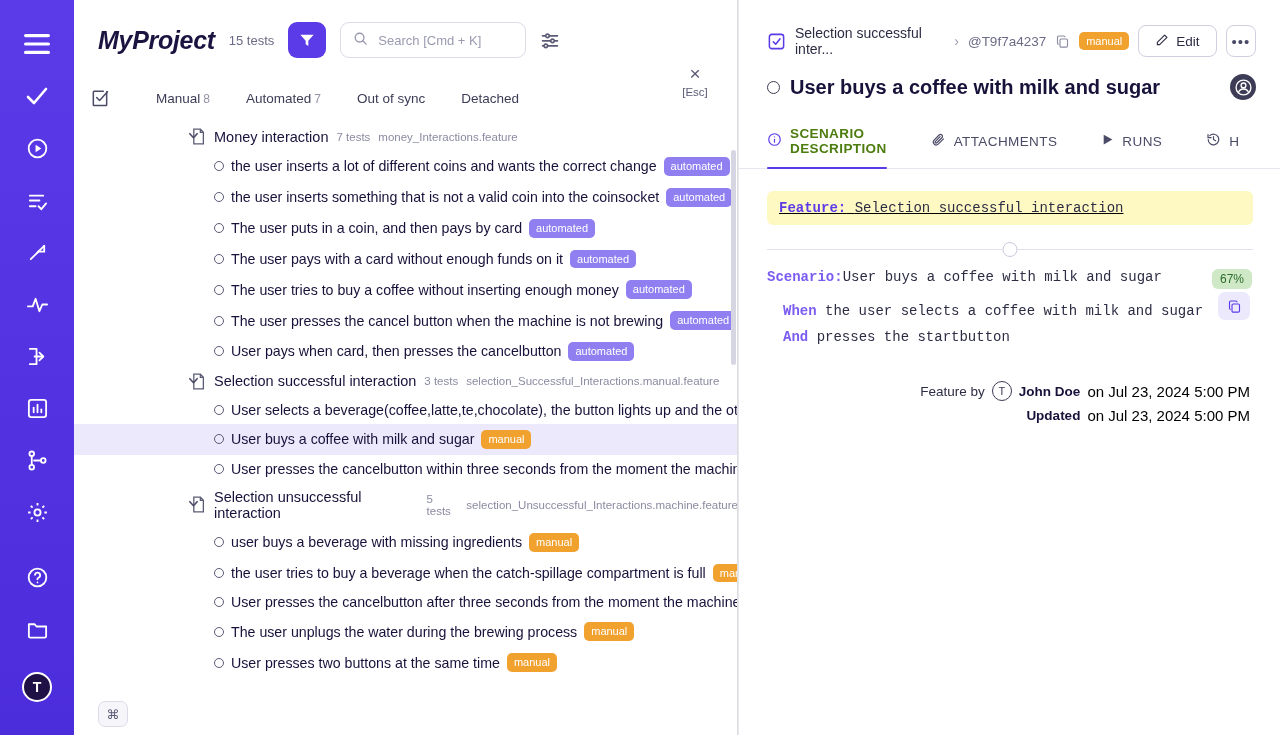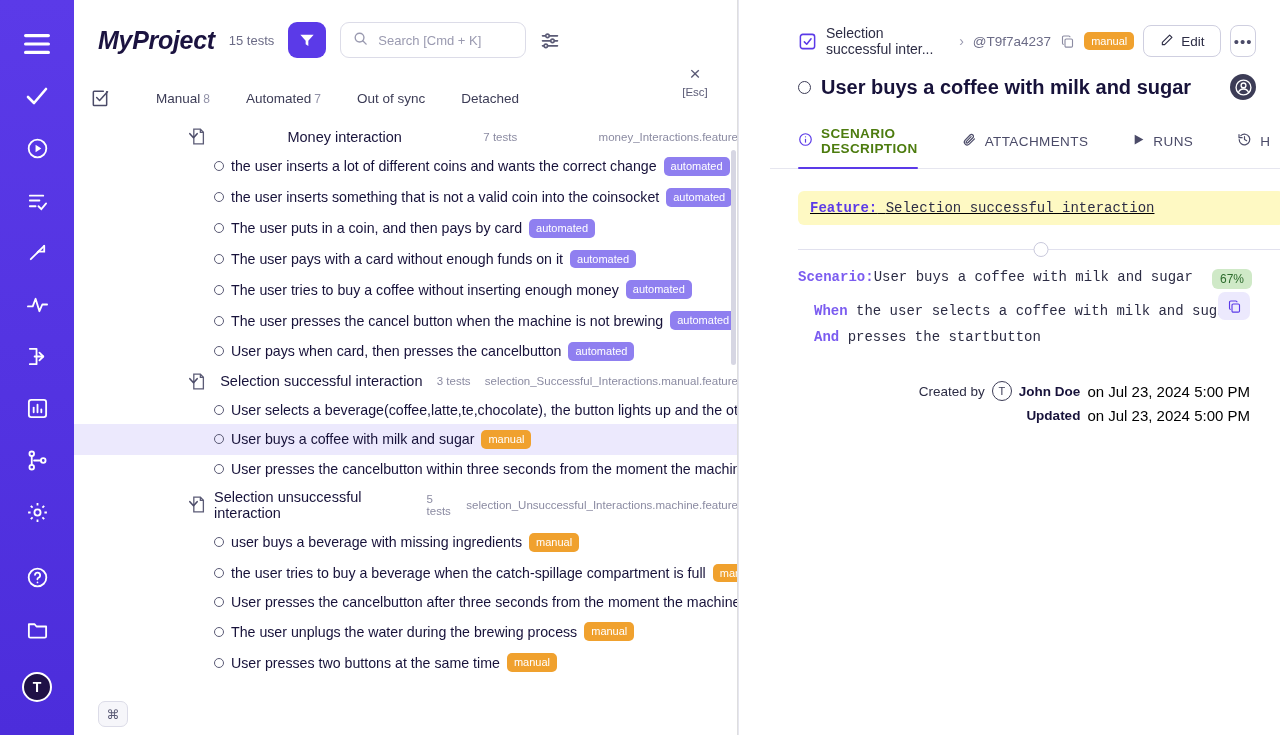"Selection successful inter..." .detail { margin-left: 31px -> none }
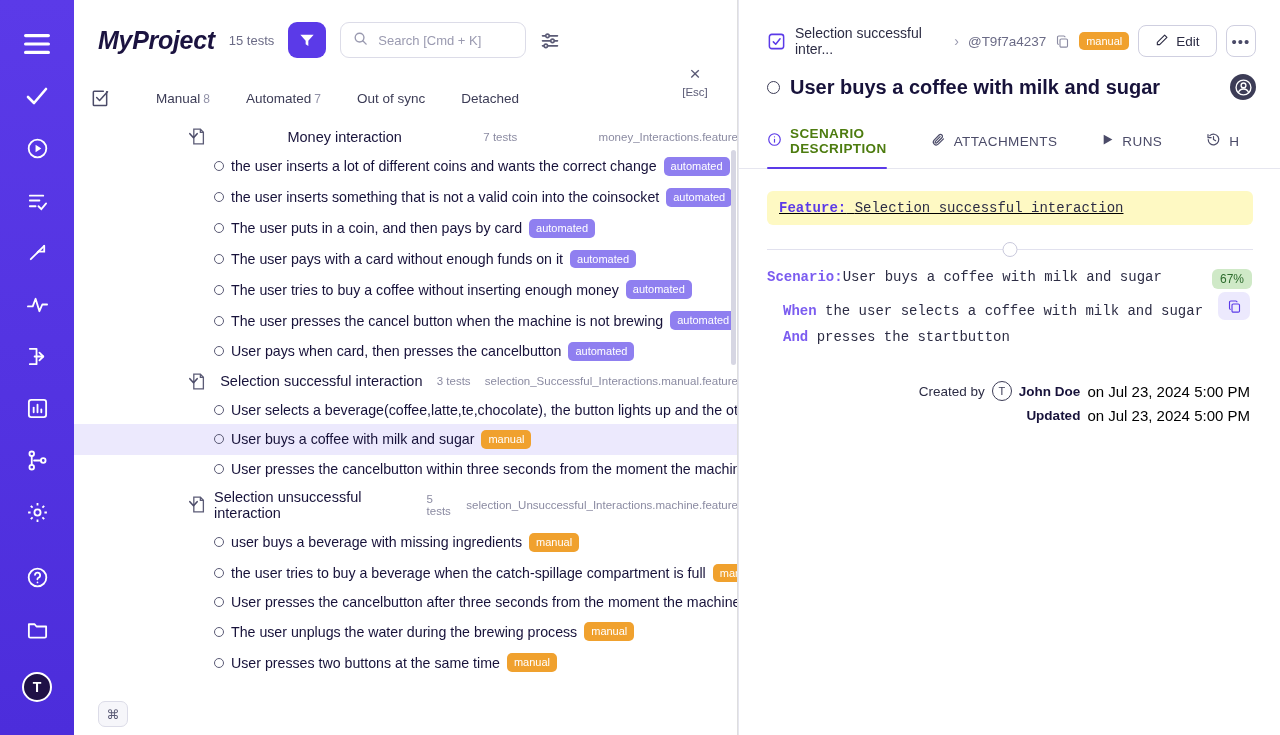"Money interaction" .feature-row { justify-content: space-between -> none }
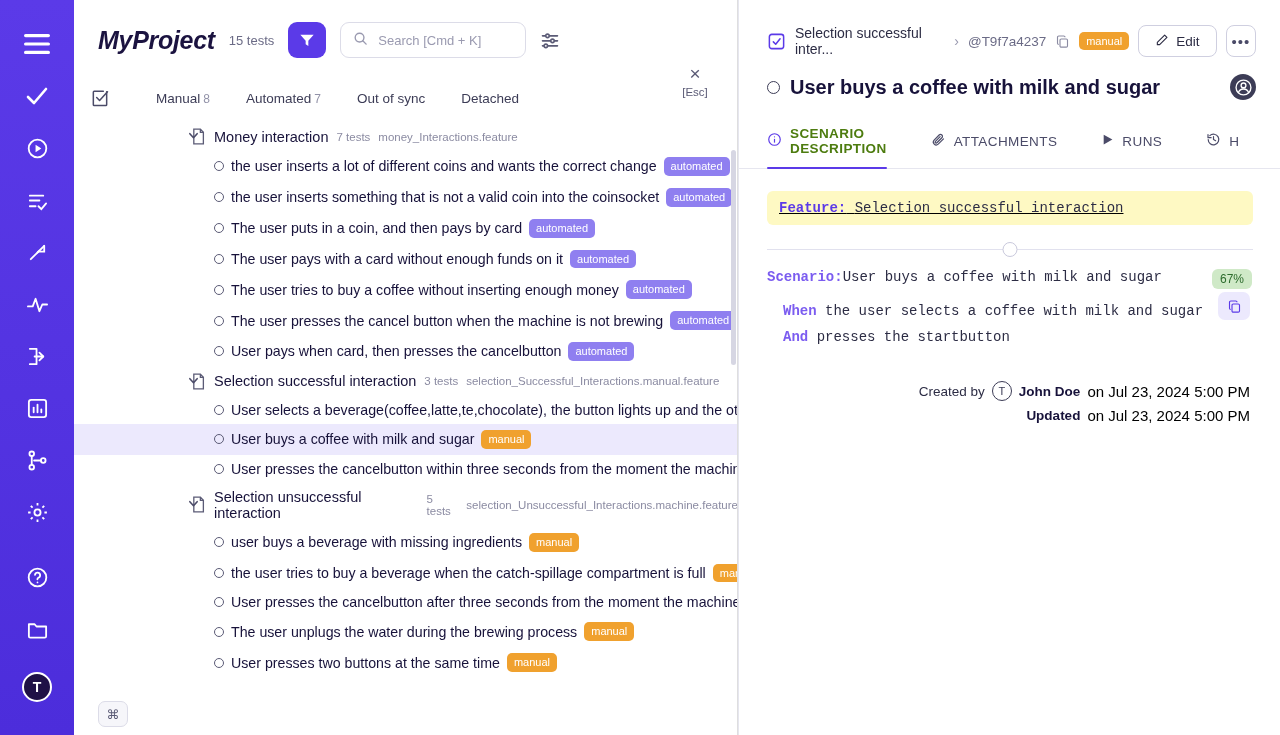"Created by" span.meta-label { text: Created -> Feature }
